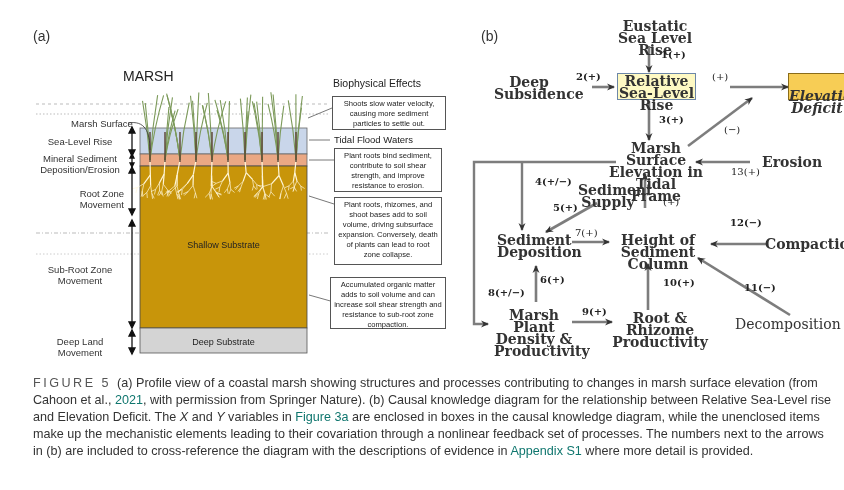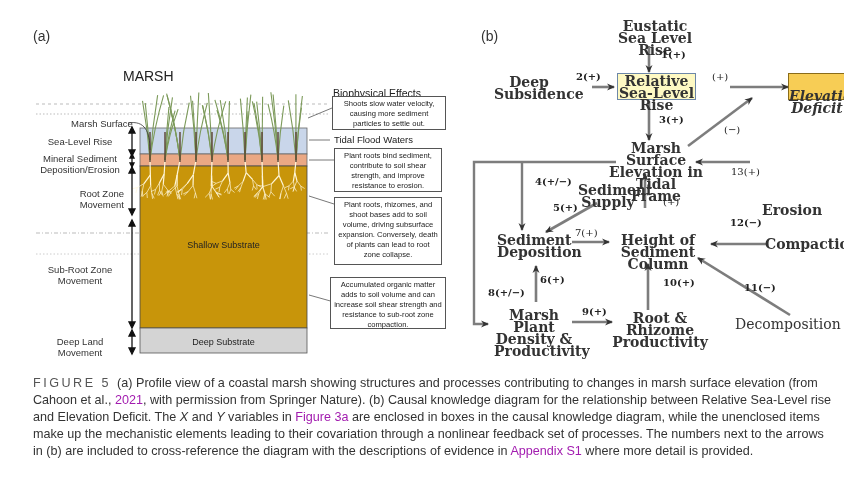"Biophysical Effects" div.abs { margin-top: 10px -> none }
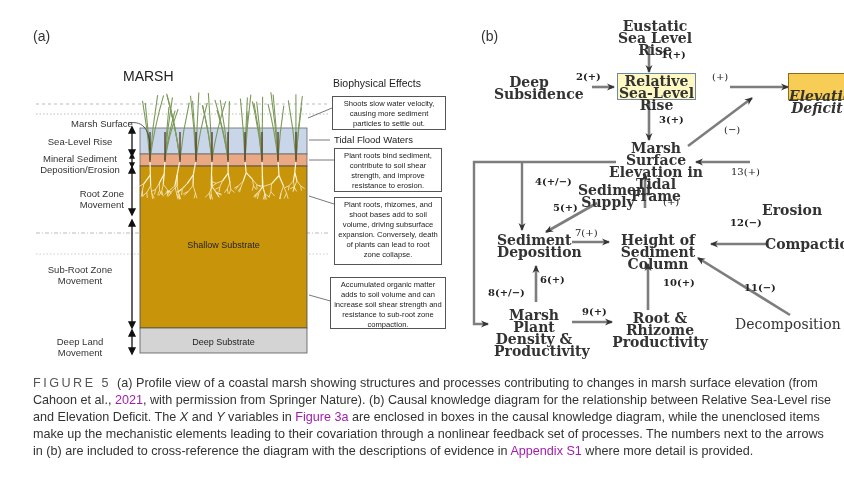"Erosion" div.abs { margin-top: 48px -> none }
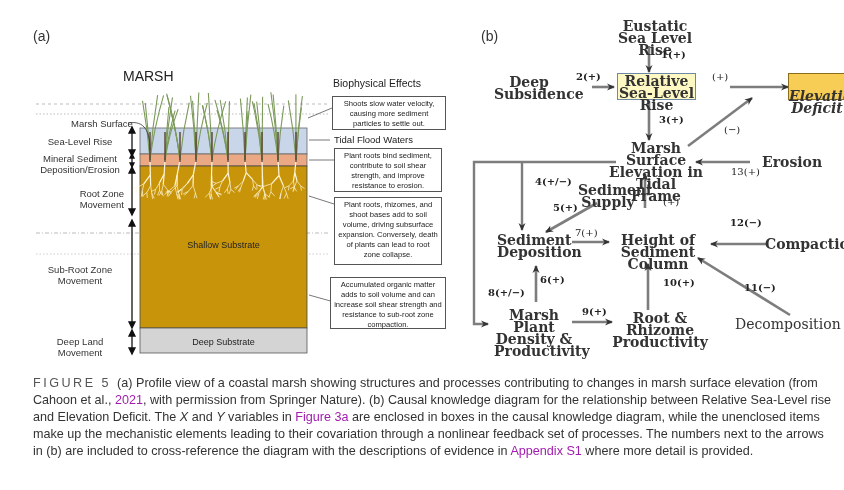"2021" .caption .link { color: #a21caf -> #0f766e }
